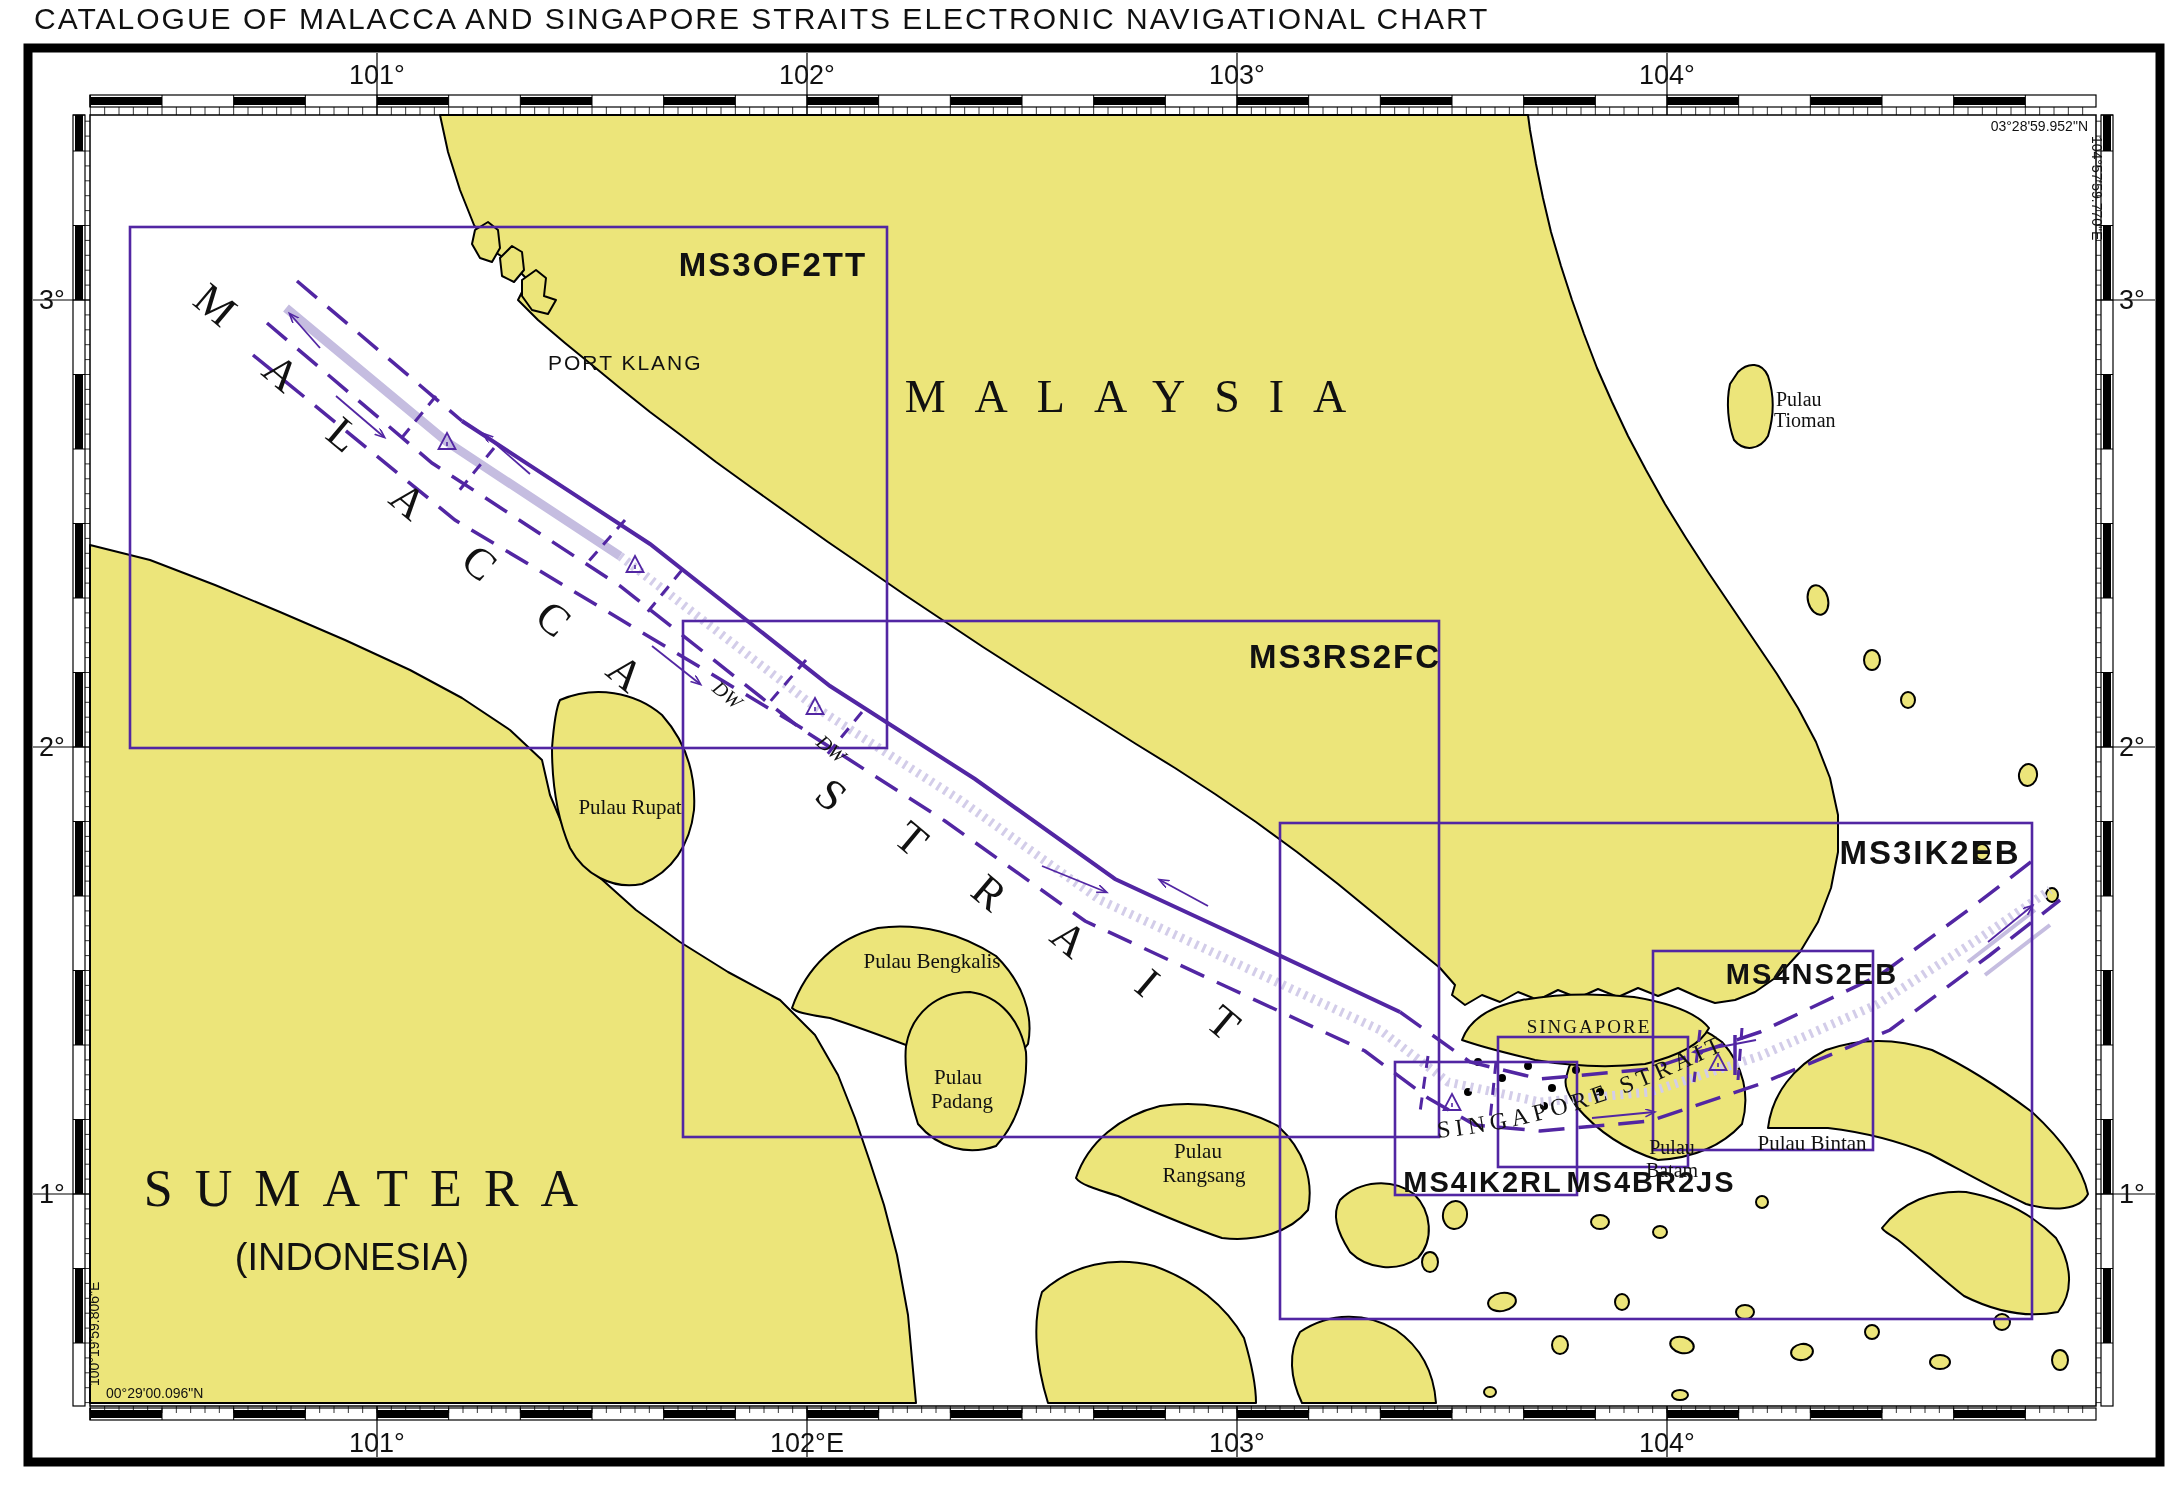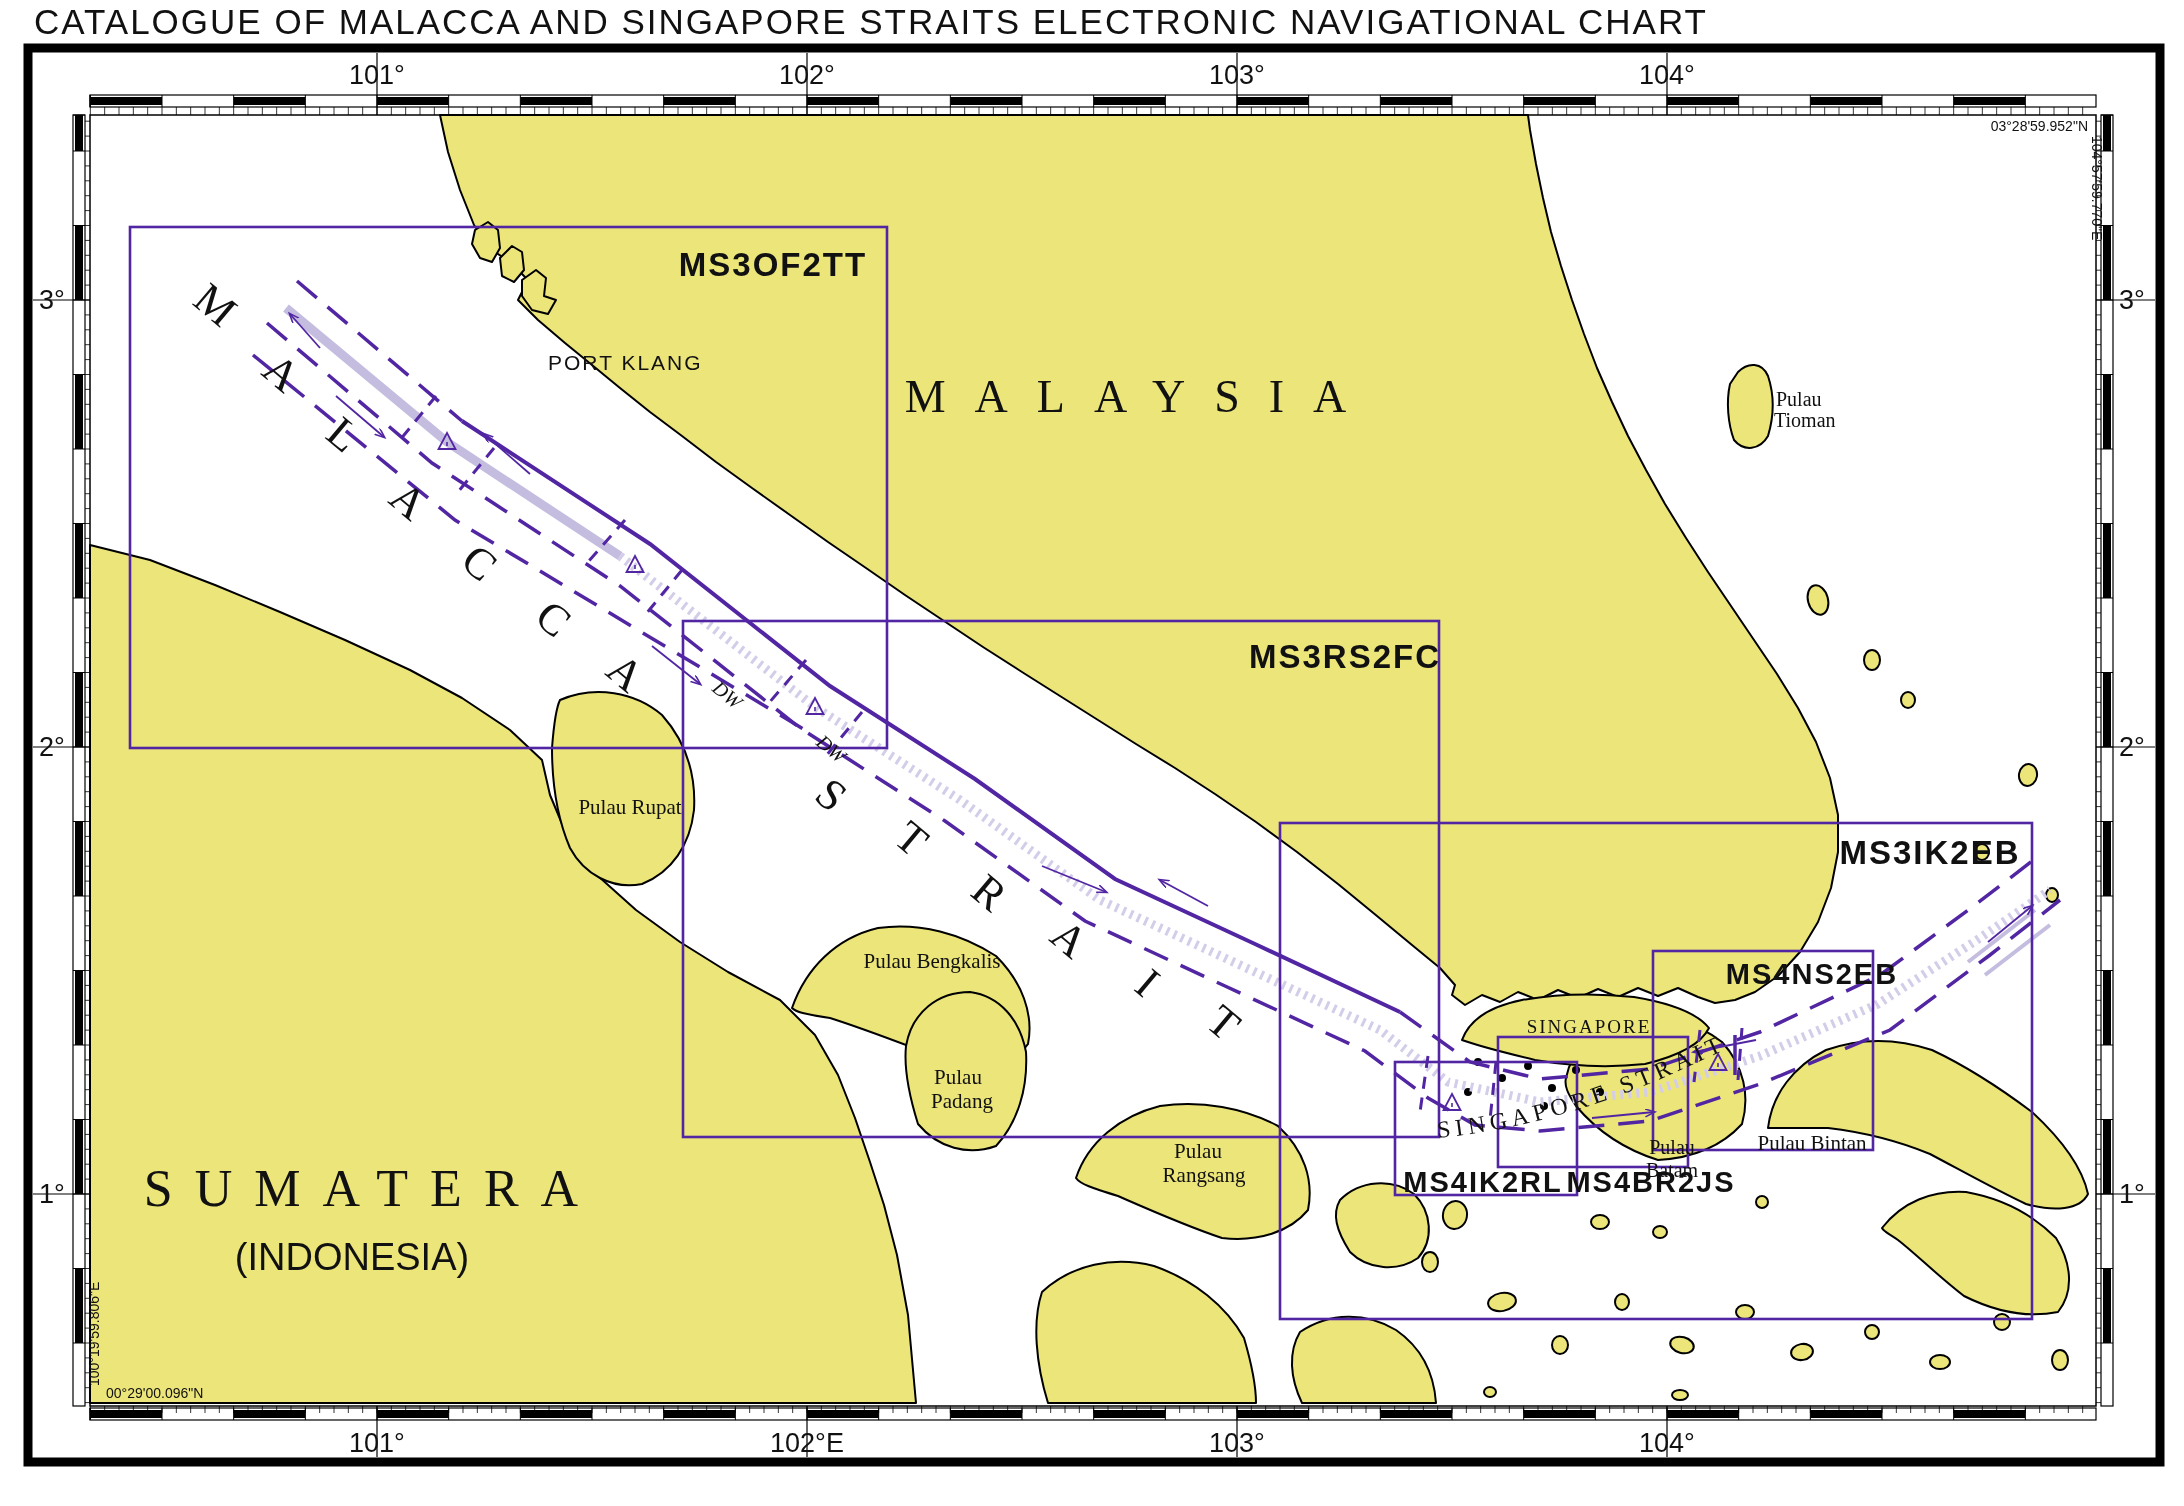"CATALOGUE OF MALACCA AND SINGAPORE" .chart-title { font-size: 35px -> 30px }
